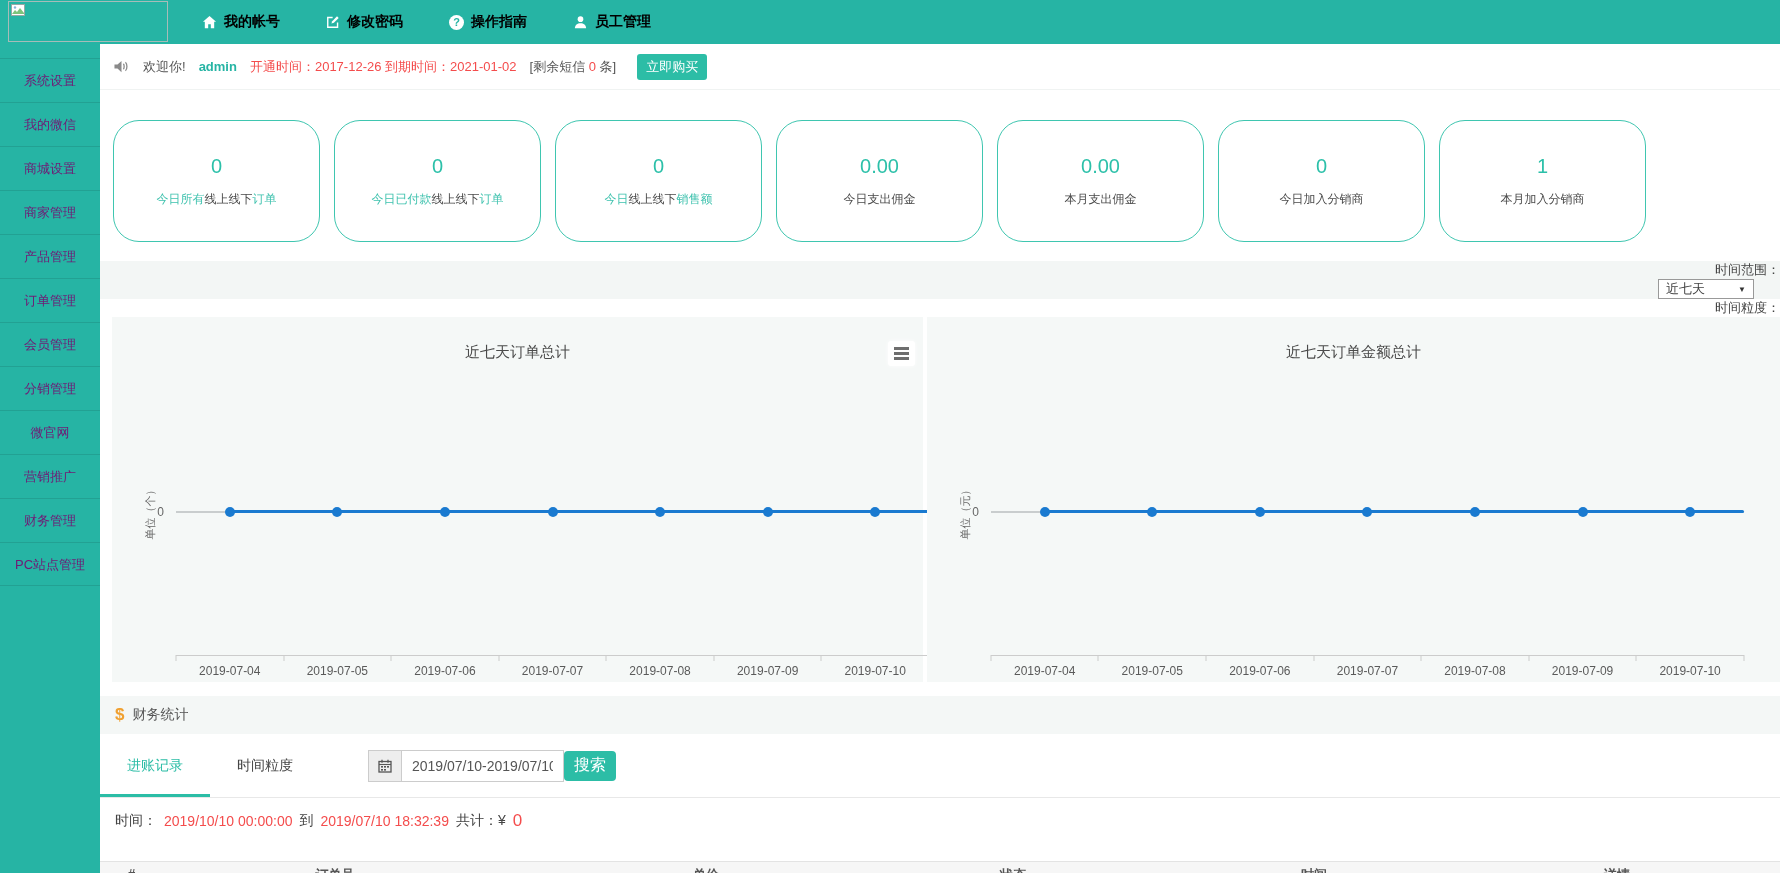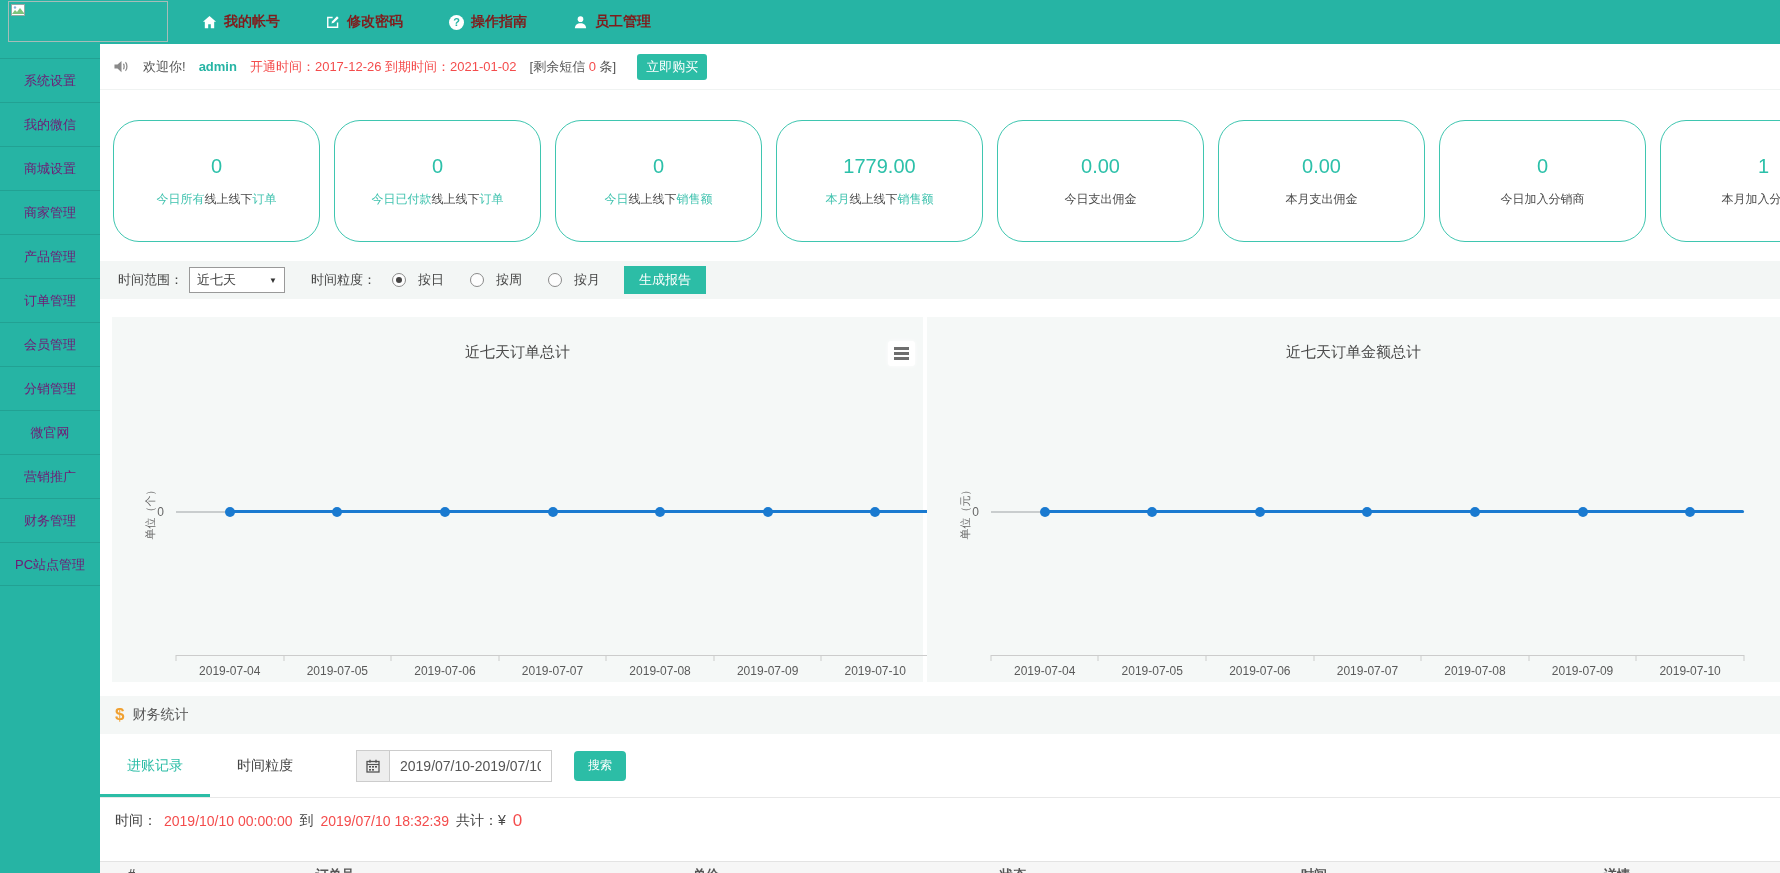"我的帐号" .nav-item { color: #7f1d1d -> #000000 }
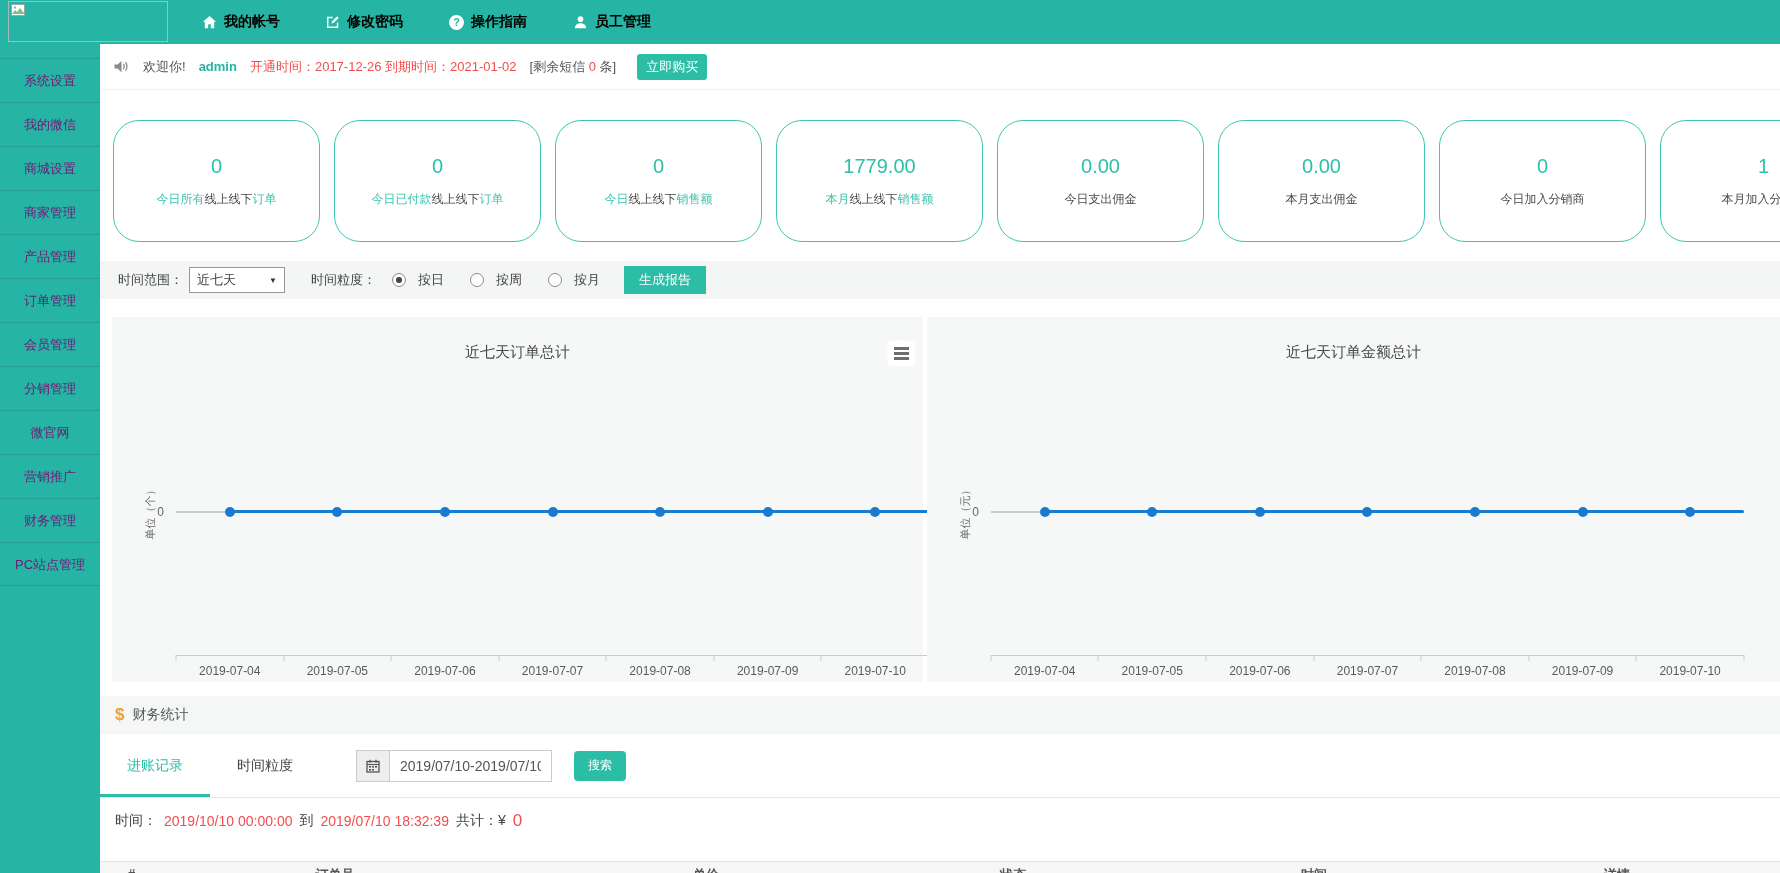"1779.00" div.stat-card { html: <div> <div>1779.00</div> <div><span>本月</span><span>线上线下</span><span>销售额</span></div> </div> -> none }
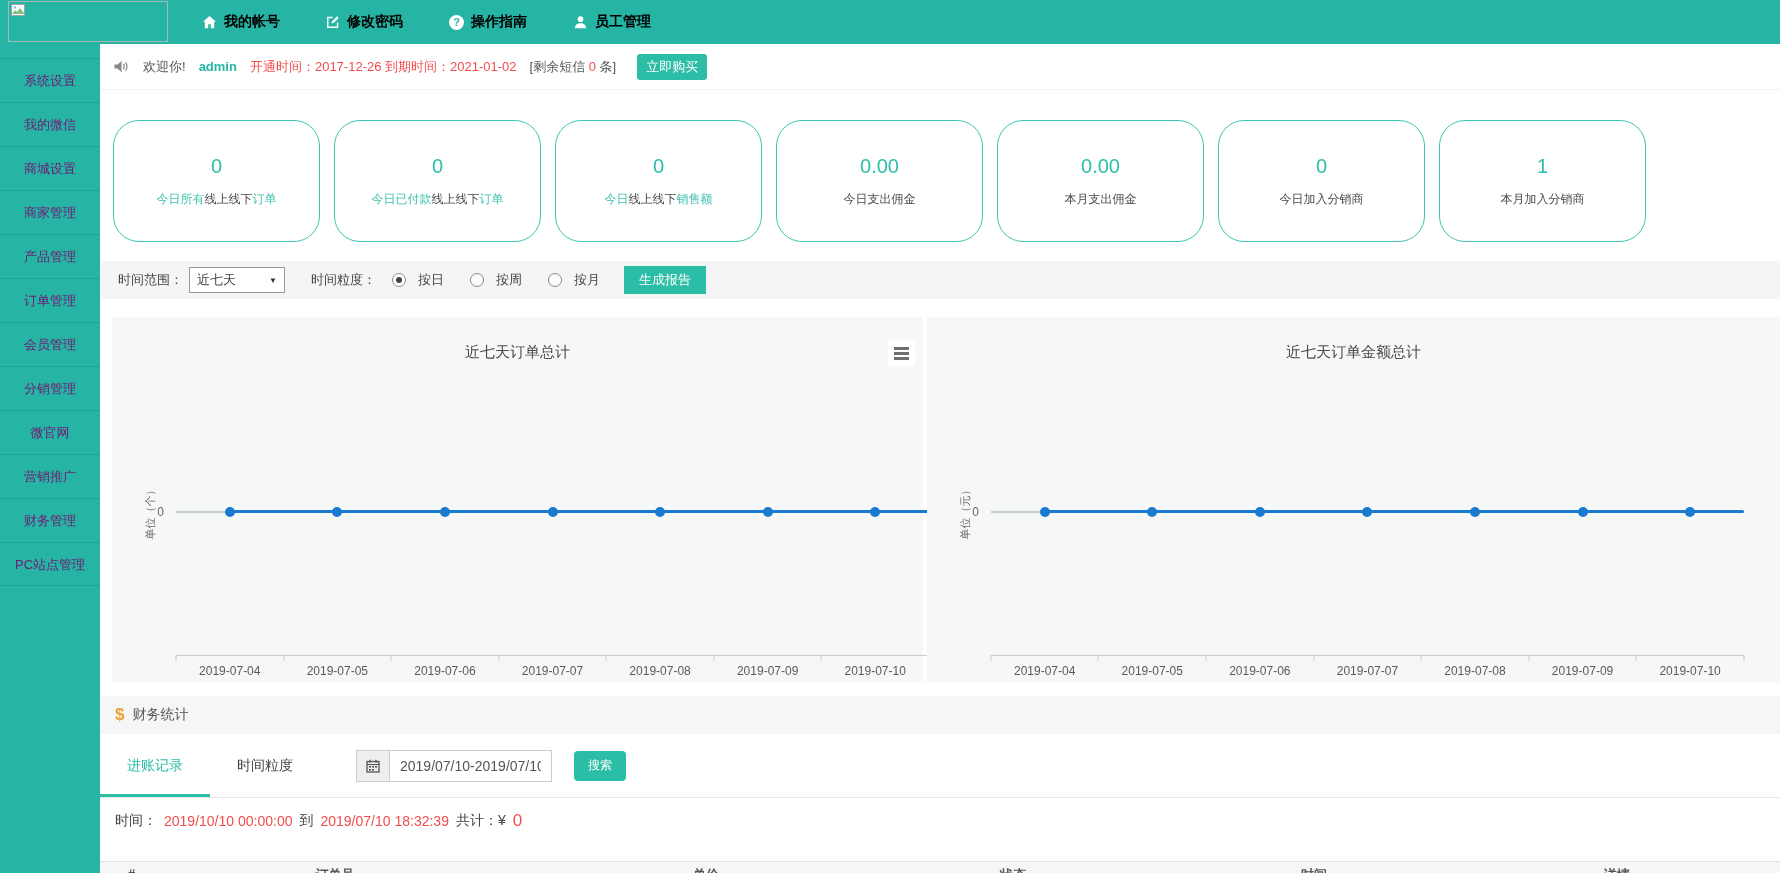"时间范围：" .filter-row { align-items: center -> flex-end; flex-direction: none -> column }
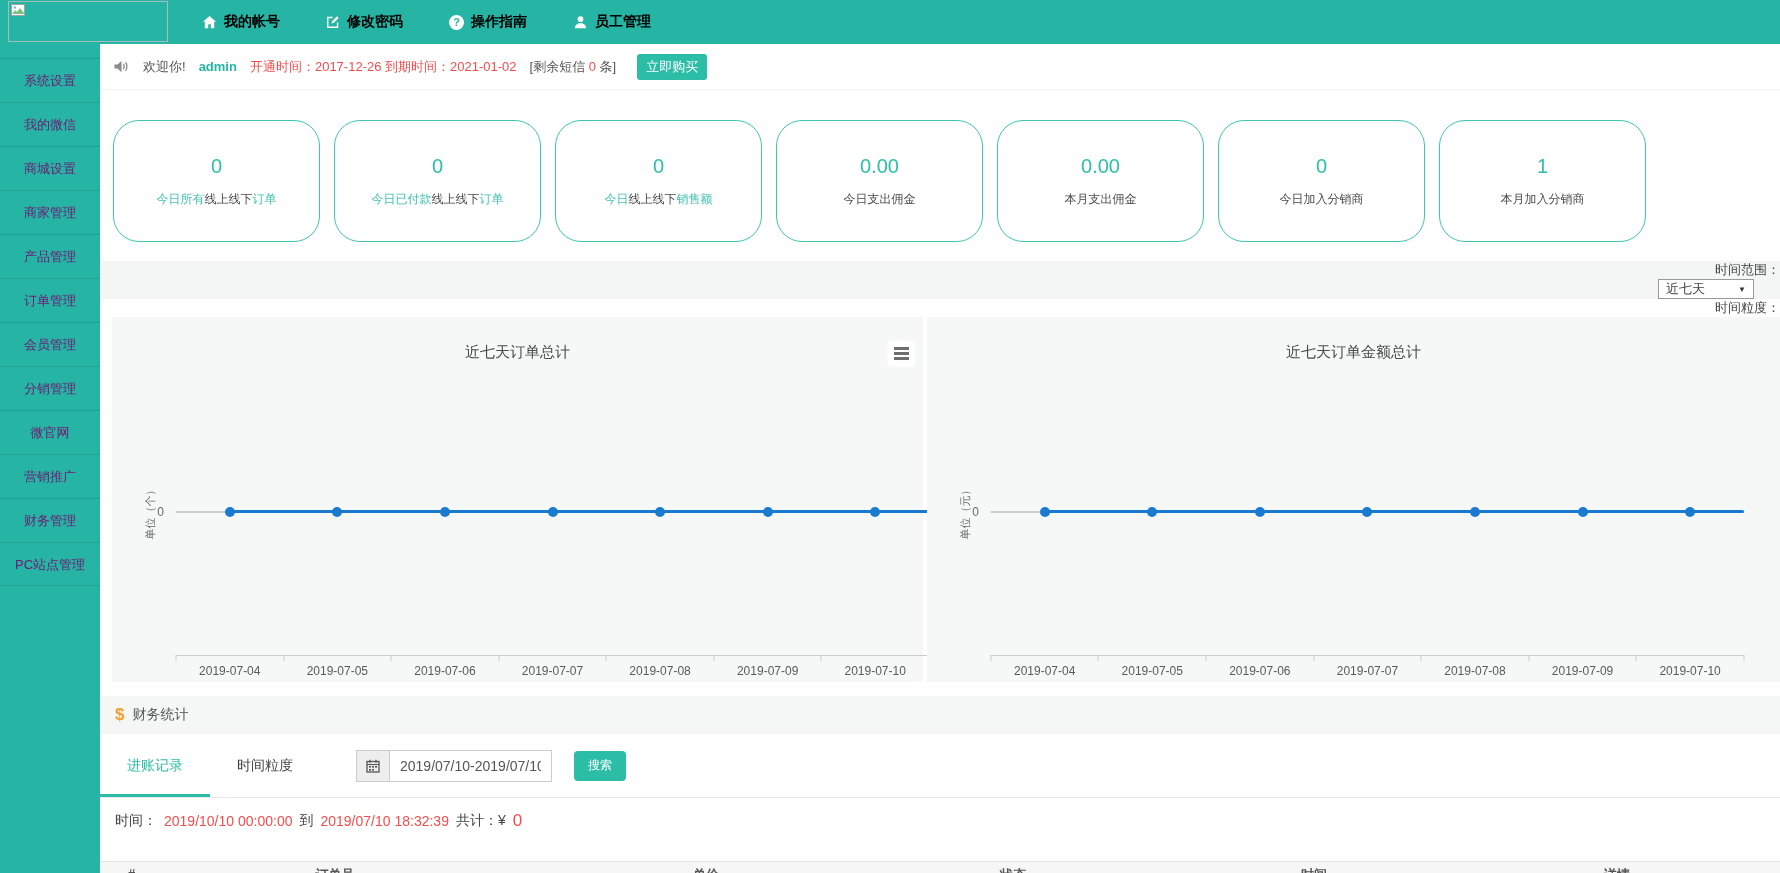"2019/07/10-2019/07/10" .date-group { margin-left: 36px -> 48px }
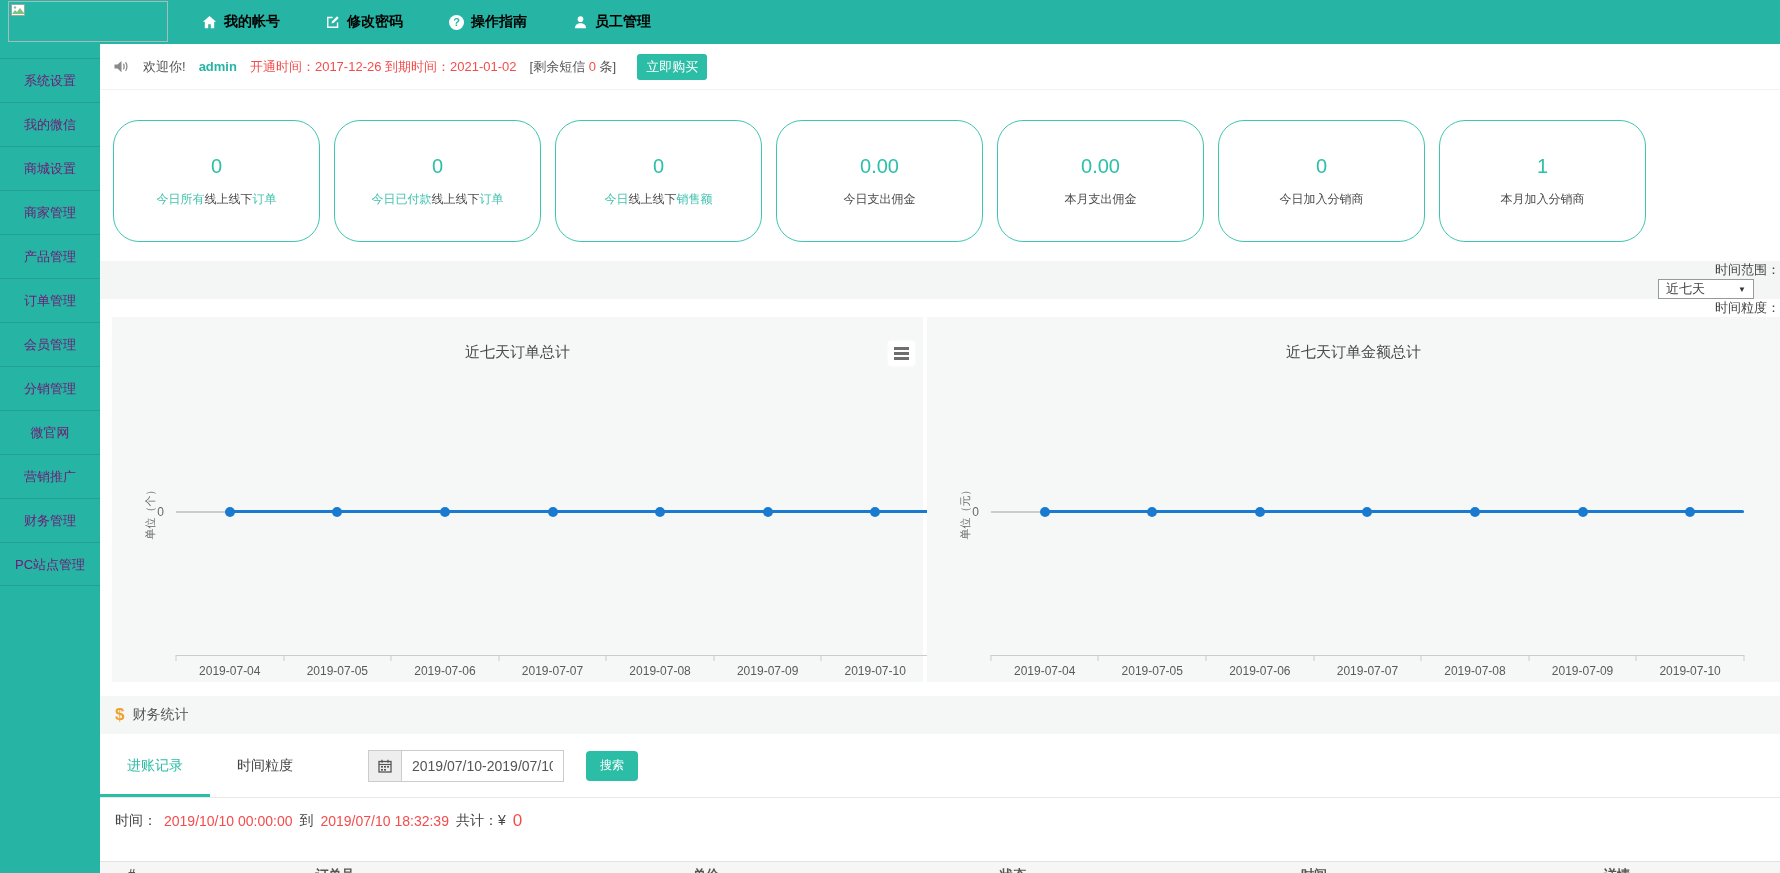"搜索" .search-btn { font-size: 12px -> 16px; margin-left: 22px -> none }
